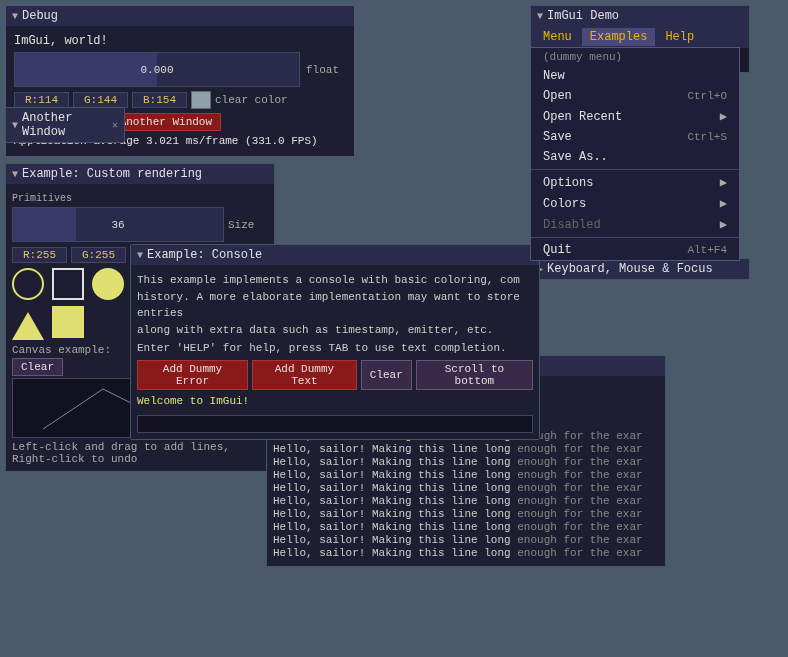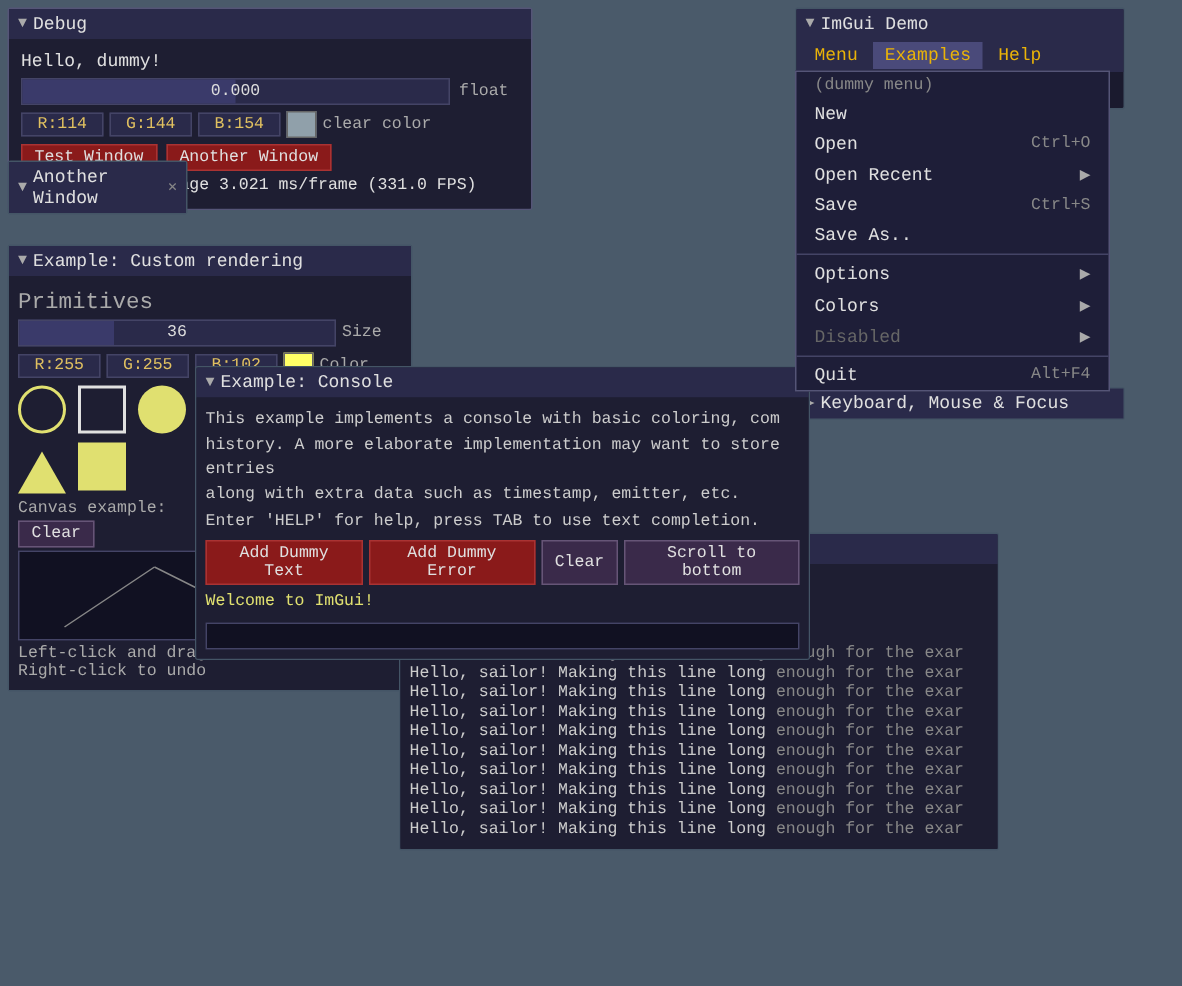"Hello, dummy!" div.app-text { text: Hello, dummy -> ImGui, world }
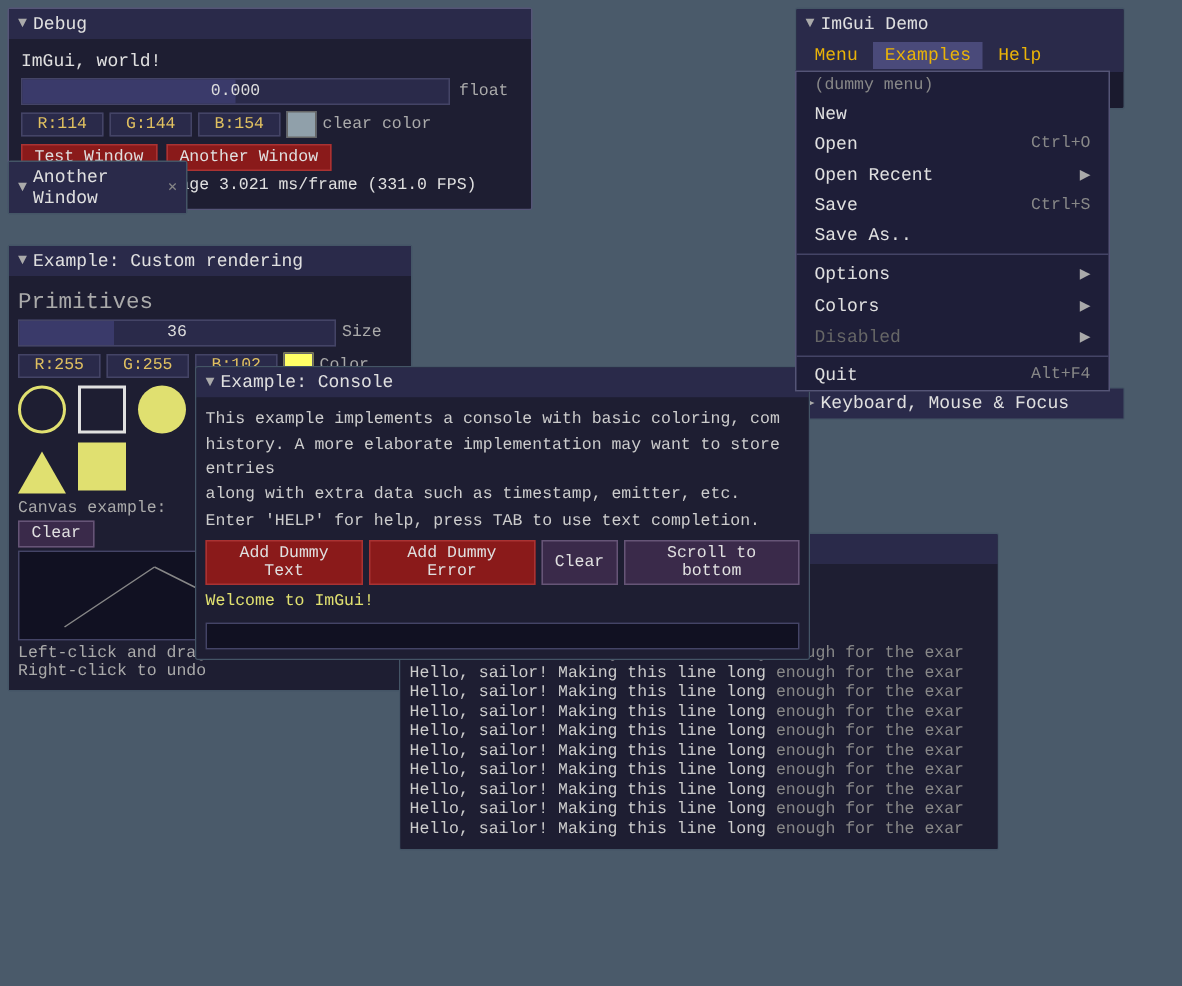"0.000" .slider-container { height: 18px -> 35px }
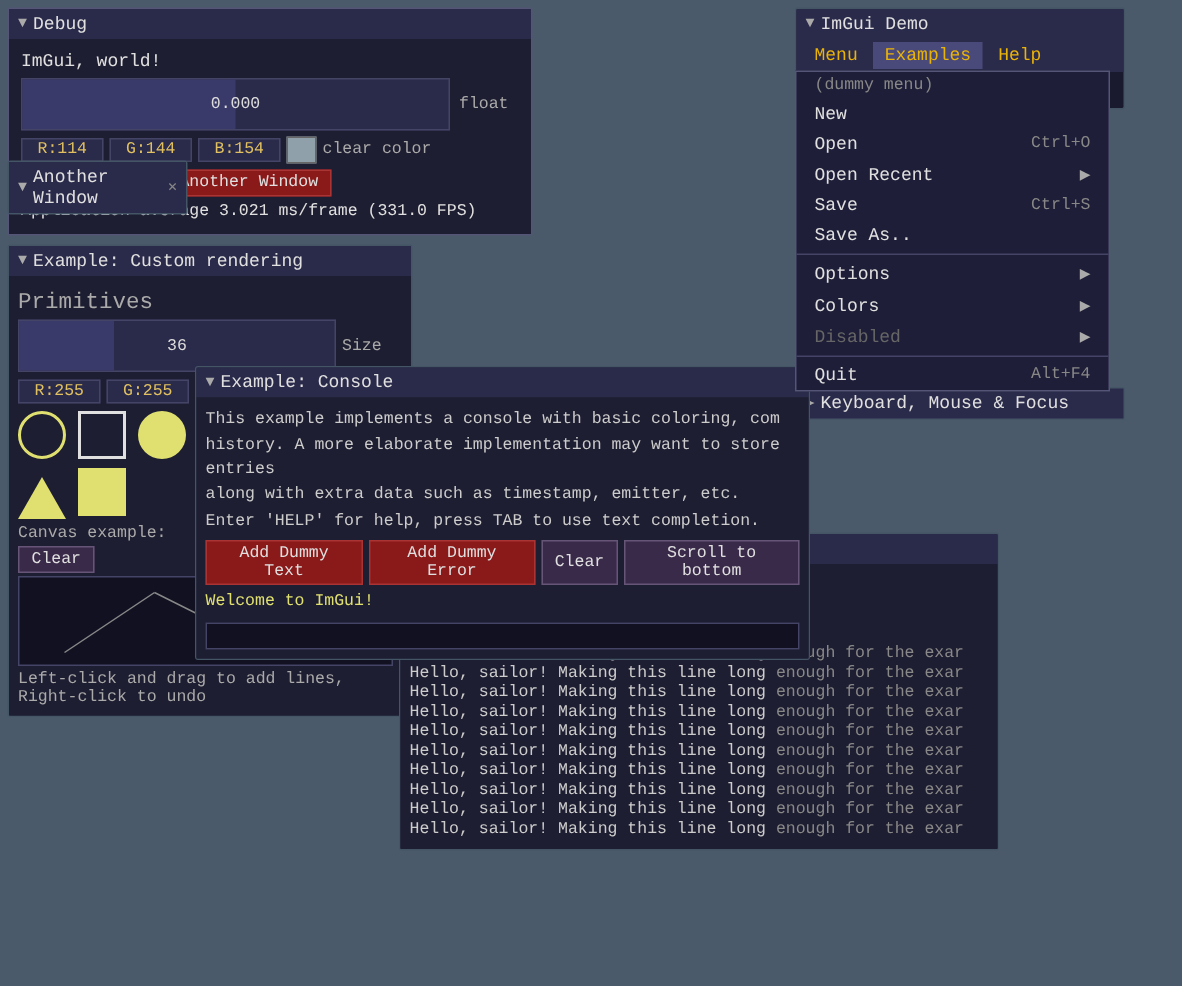"Primitives" .section-label { font-size: 15px -> 10px }
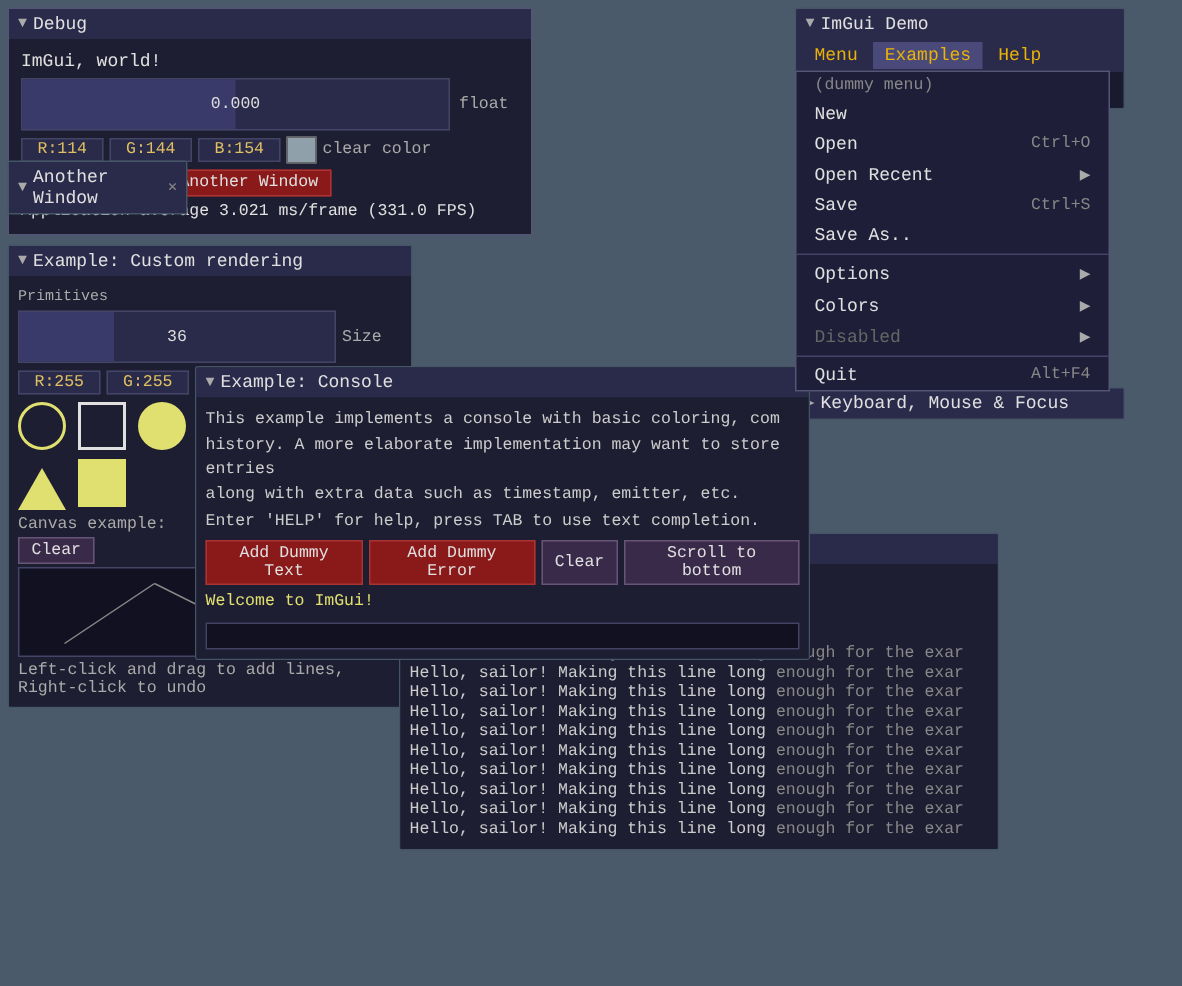"Add Dummy Text" button.imgui-button { order: before "Add Dummy Error" -> after "Add Dummy Error" }
